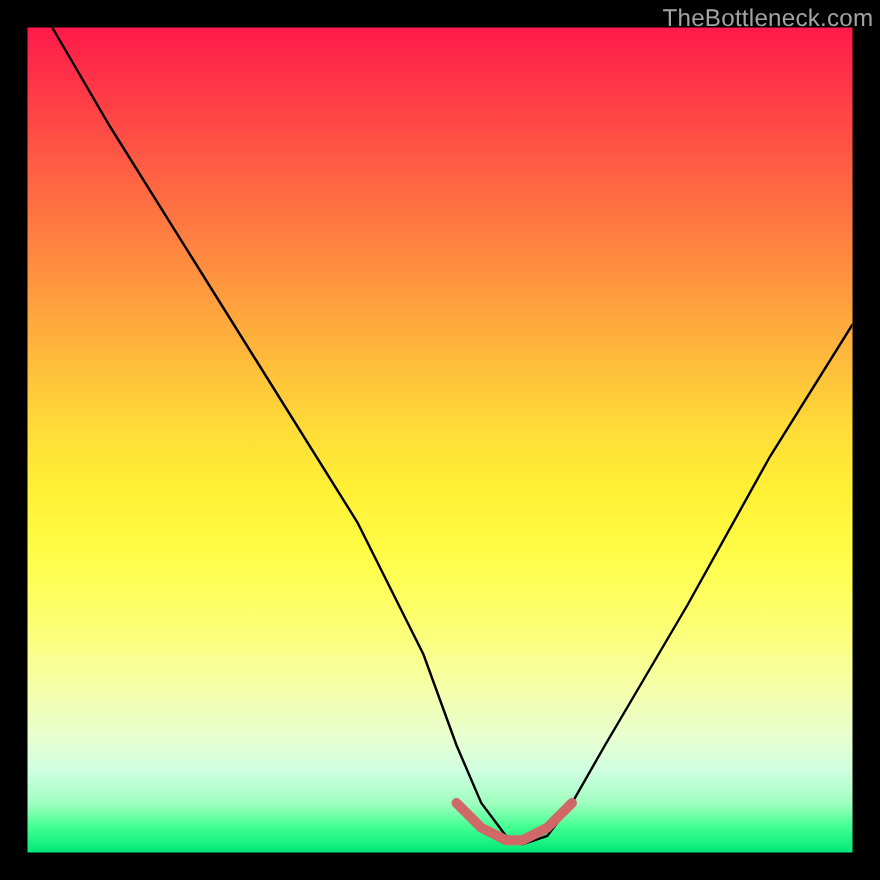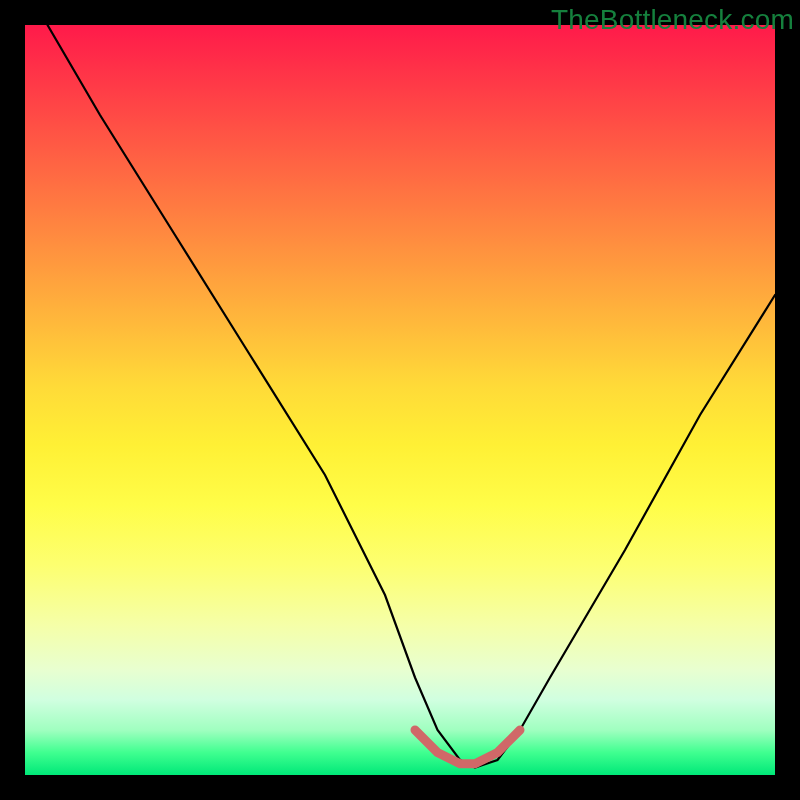"TheBottleneck.com" .watermark { color: #15803d -> #a3a3a3; font-size: 28px -> 22px }
